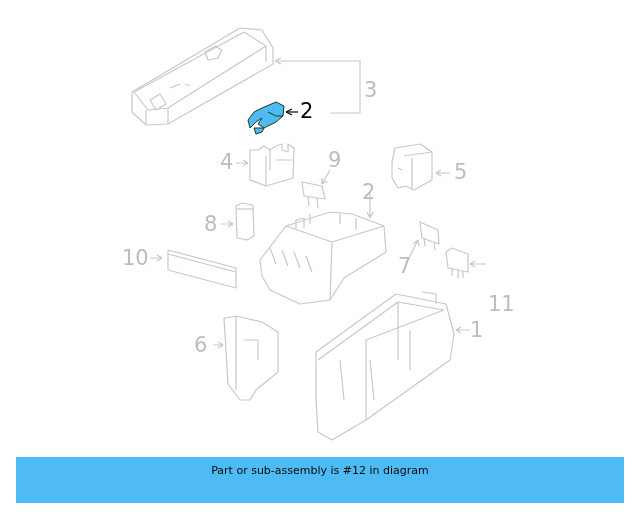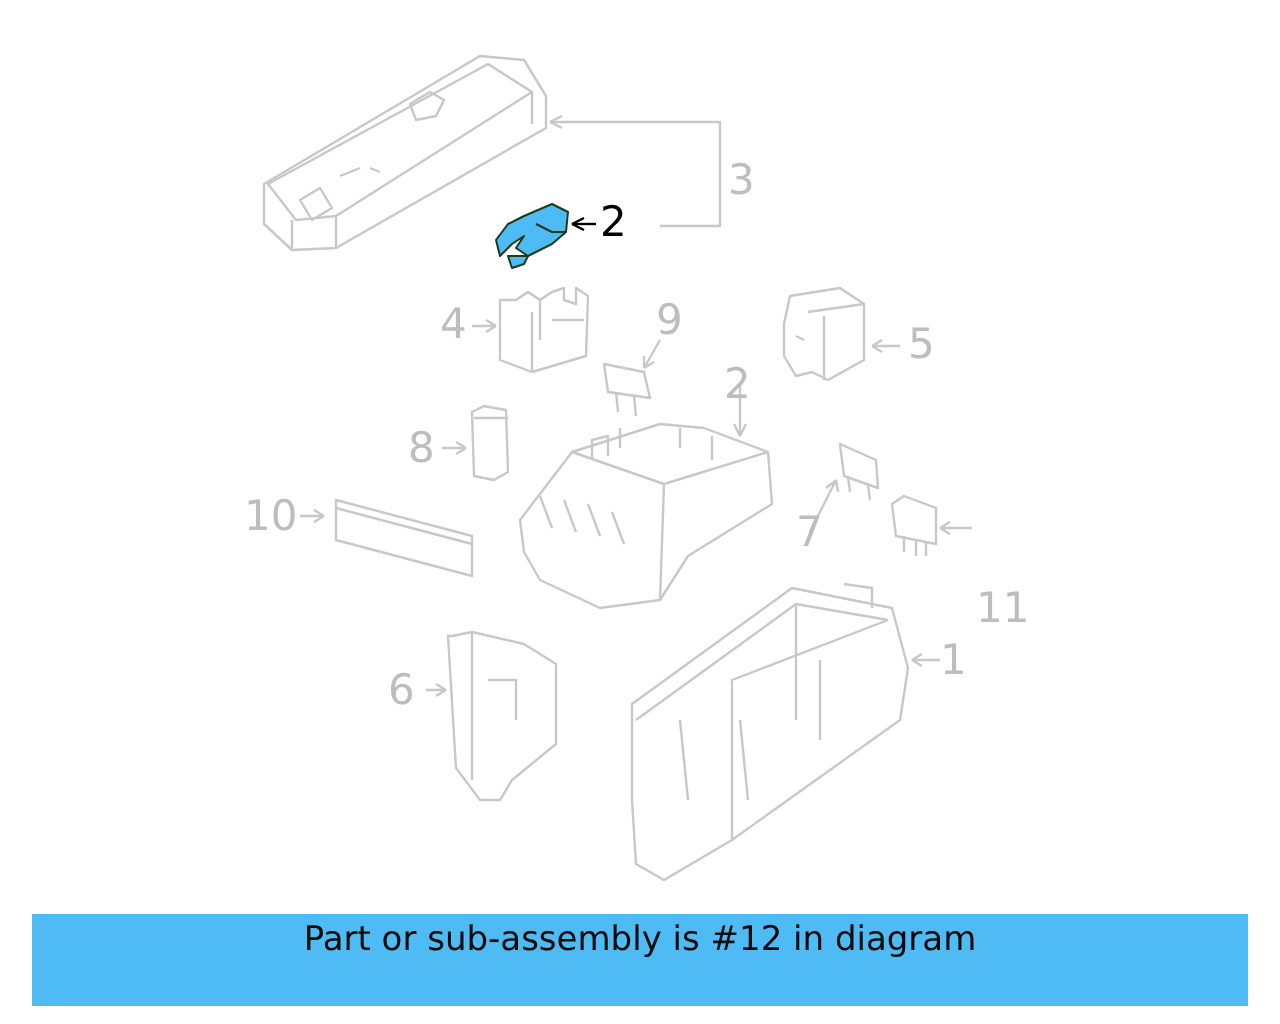"Part or sub-assembly is #12" #banner { font-size: 17px -> 11px }
